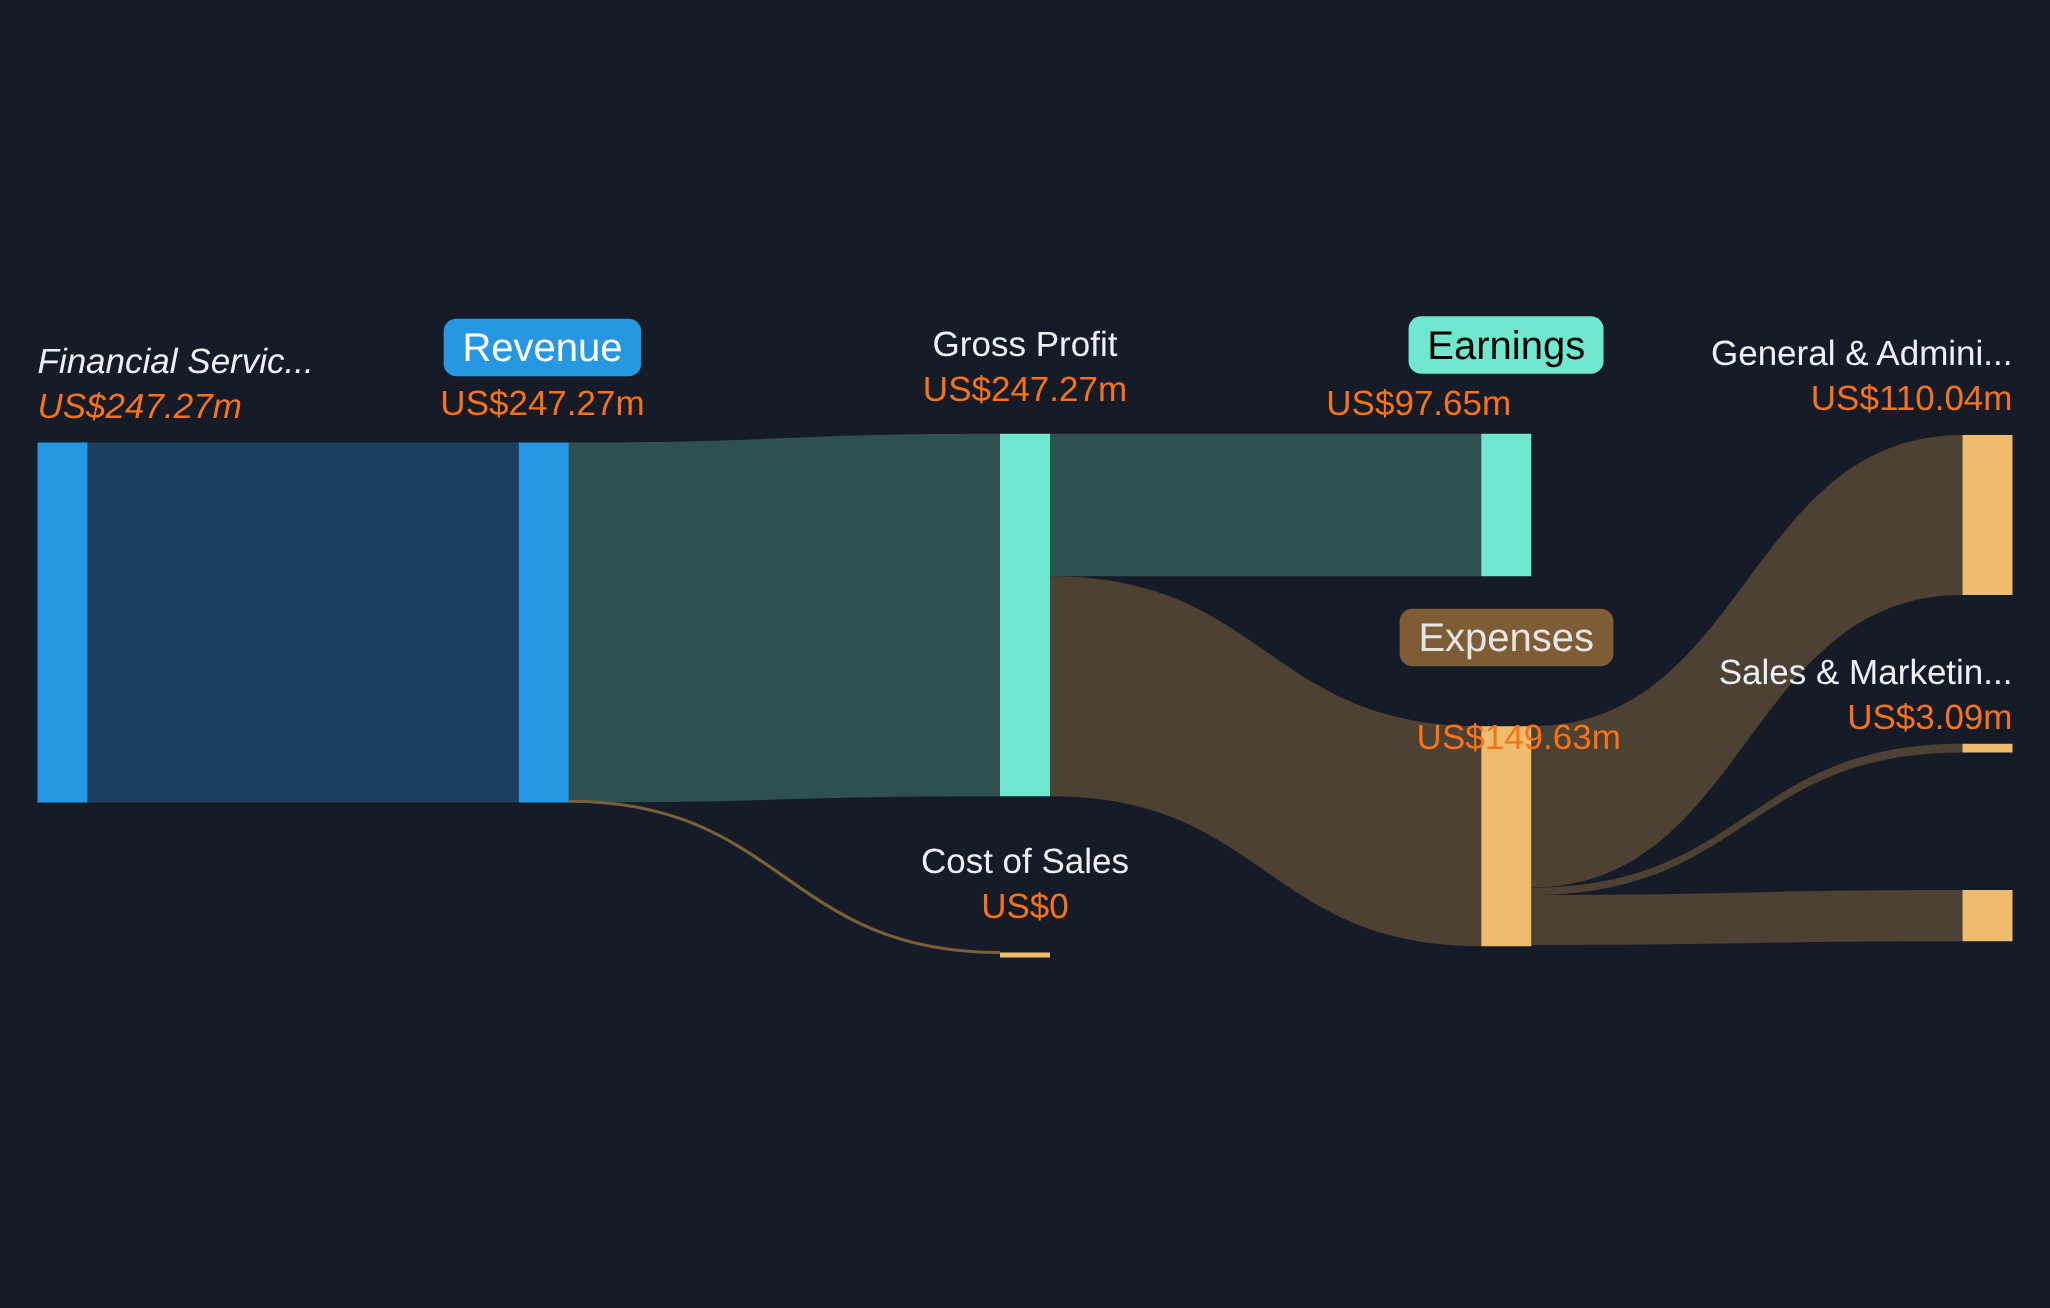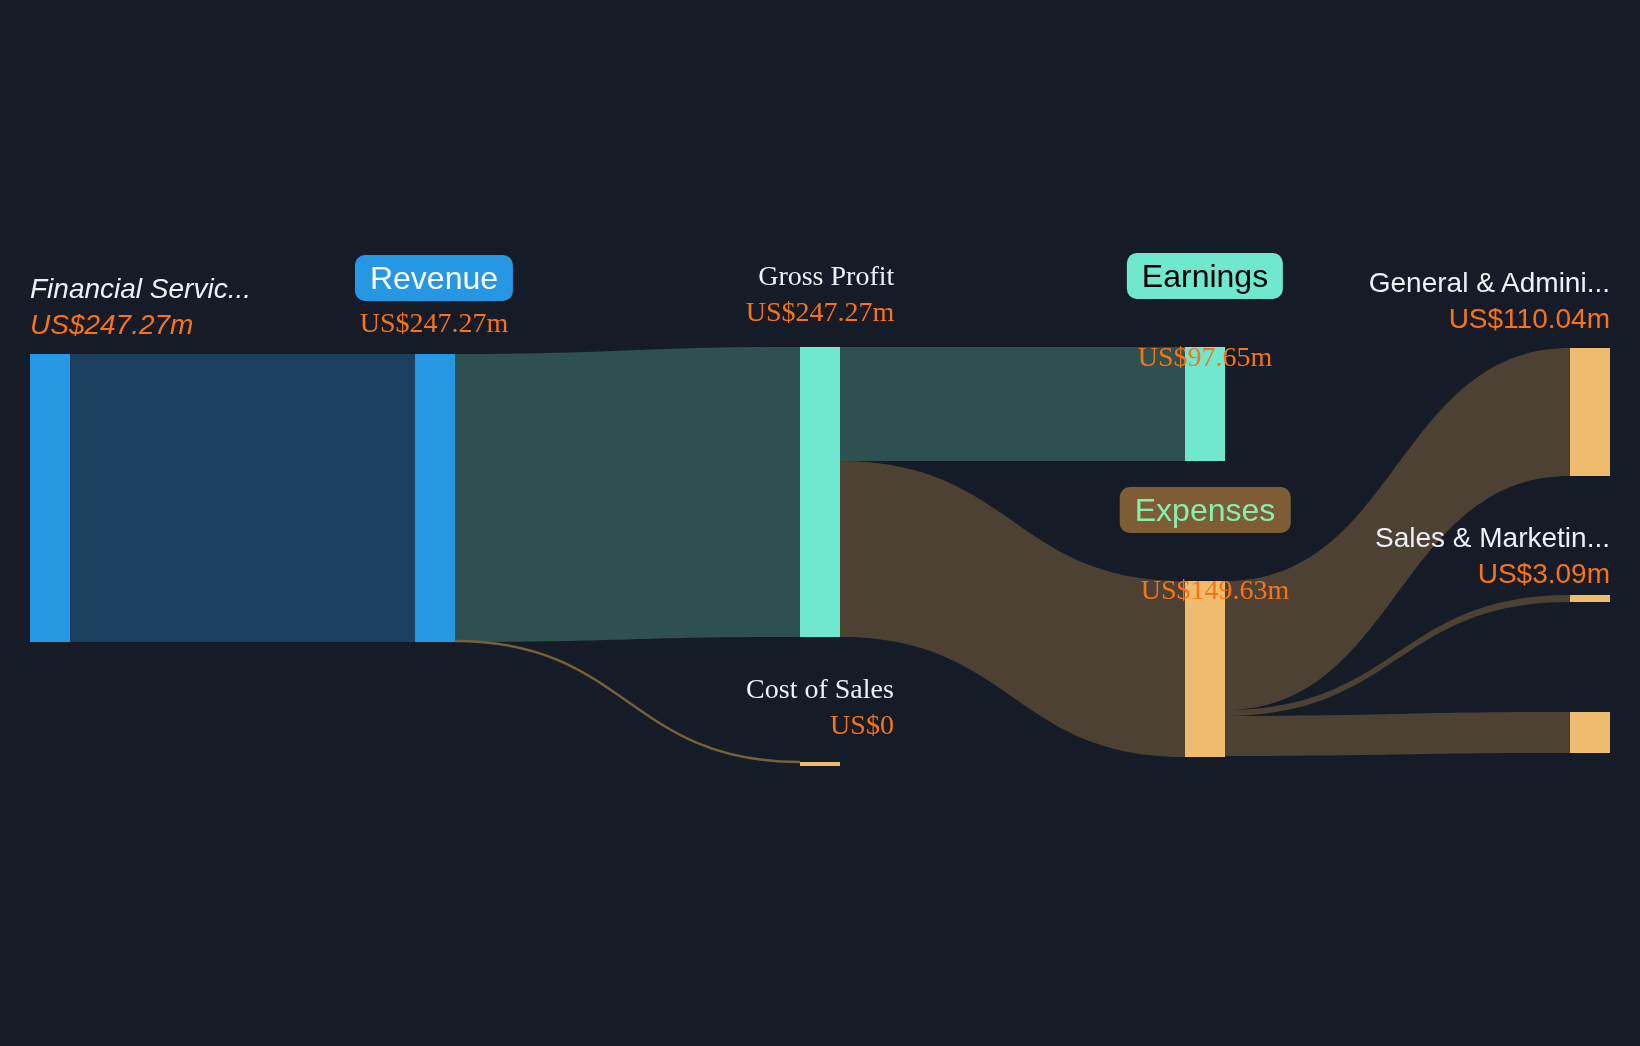"Gross Profit" .nlabel.center { font-family: Liberation Serif, serif -> none; text-align: right -> center }
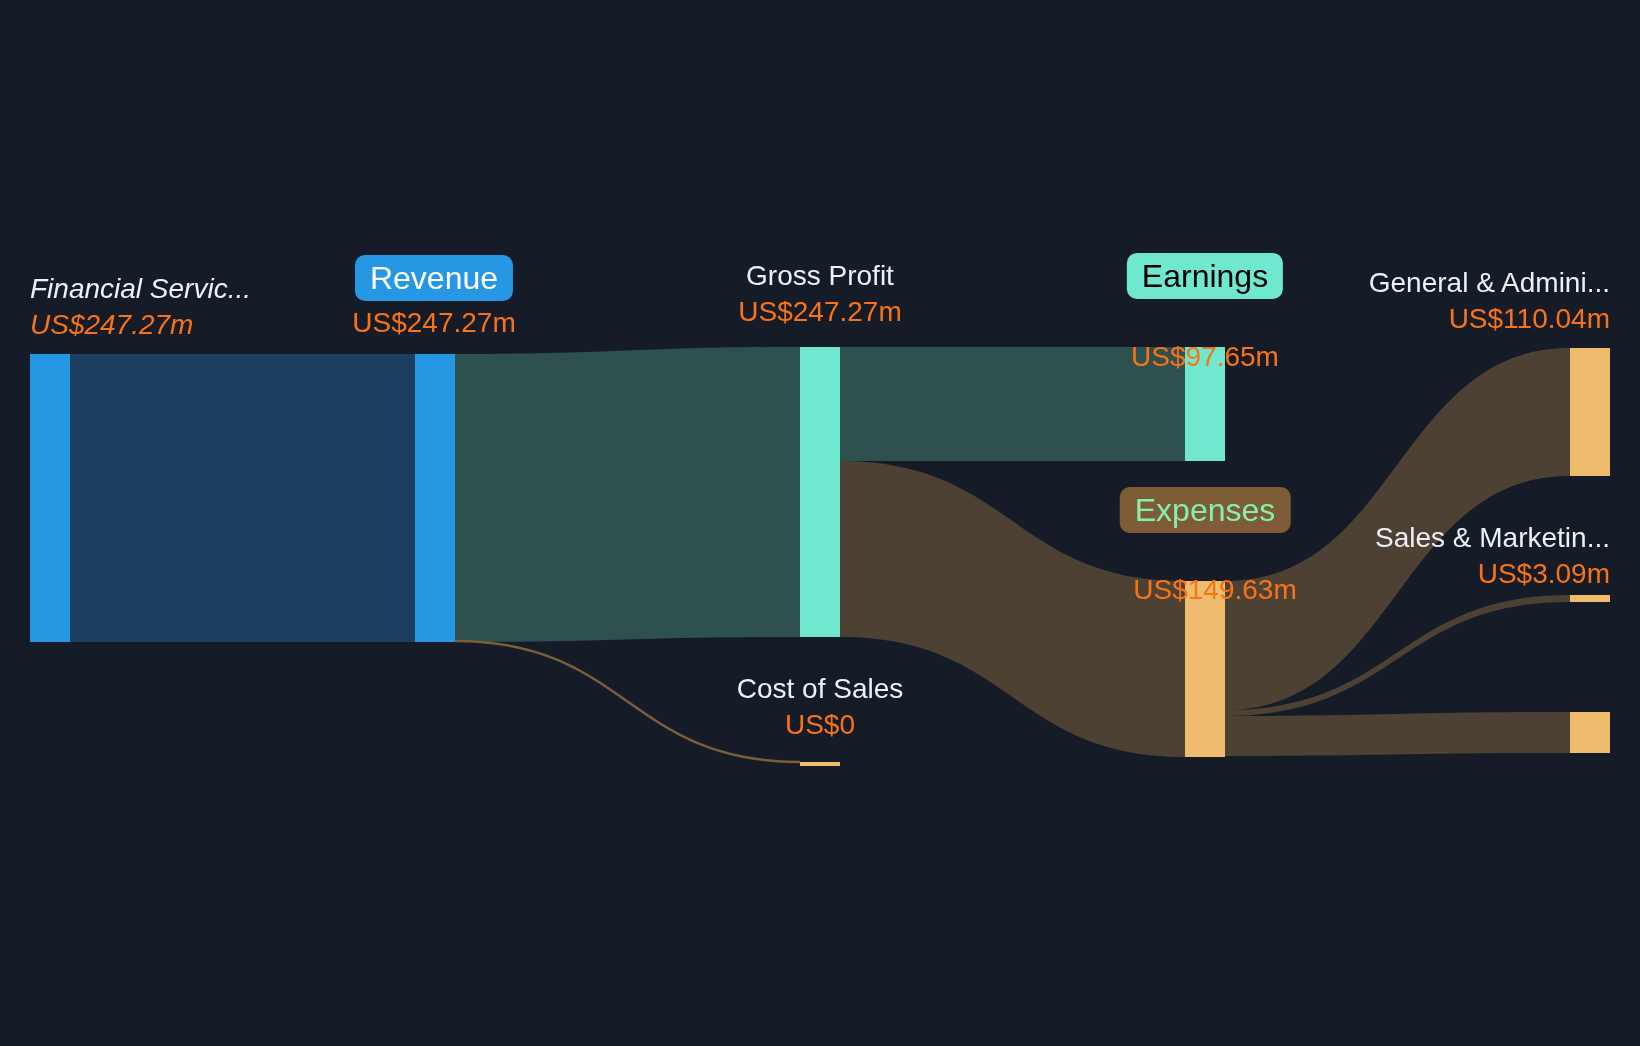"US$97.65m" div.nlabel { left: 1205px -> 1135px; margin-top: 34px -> none }
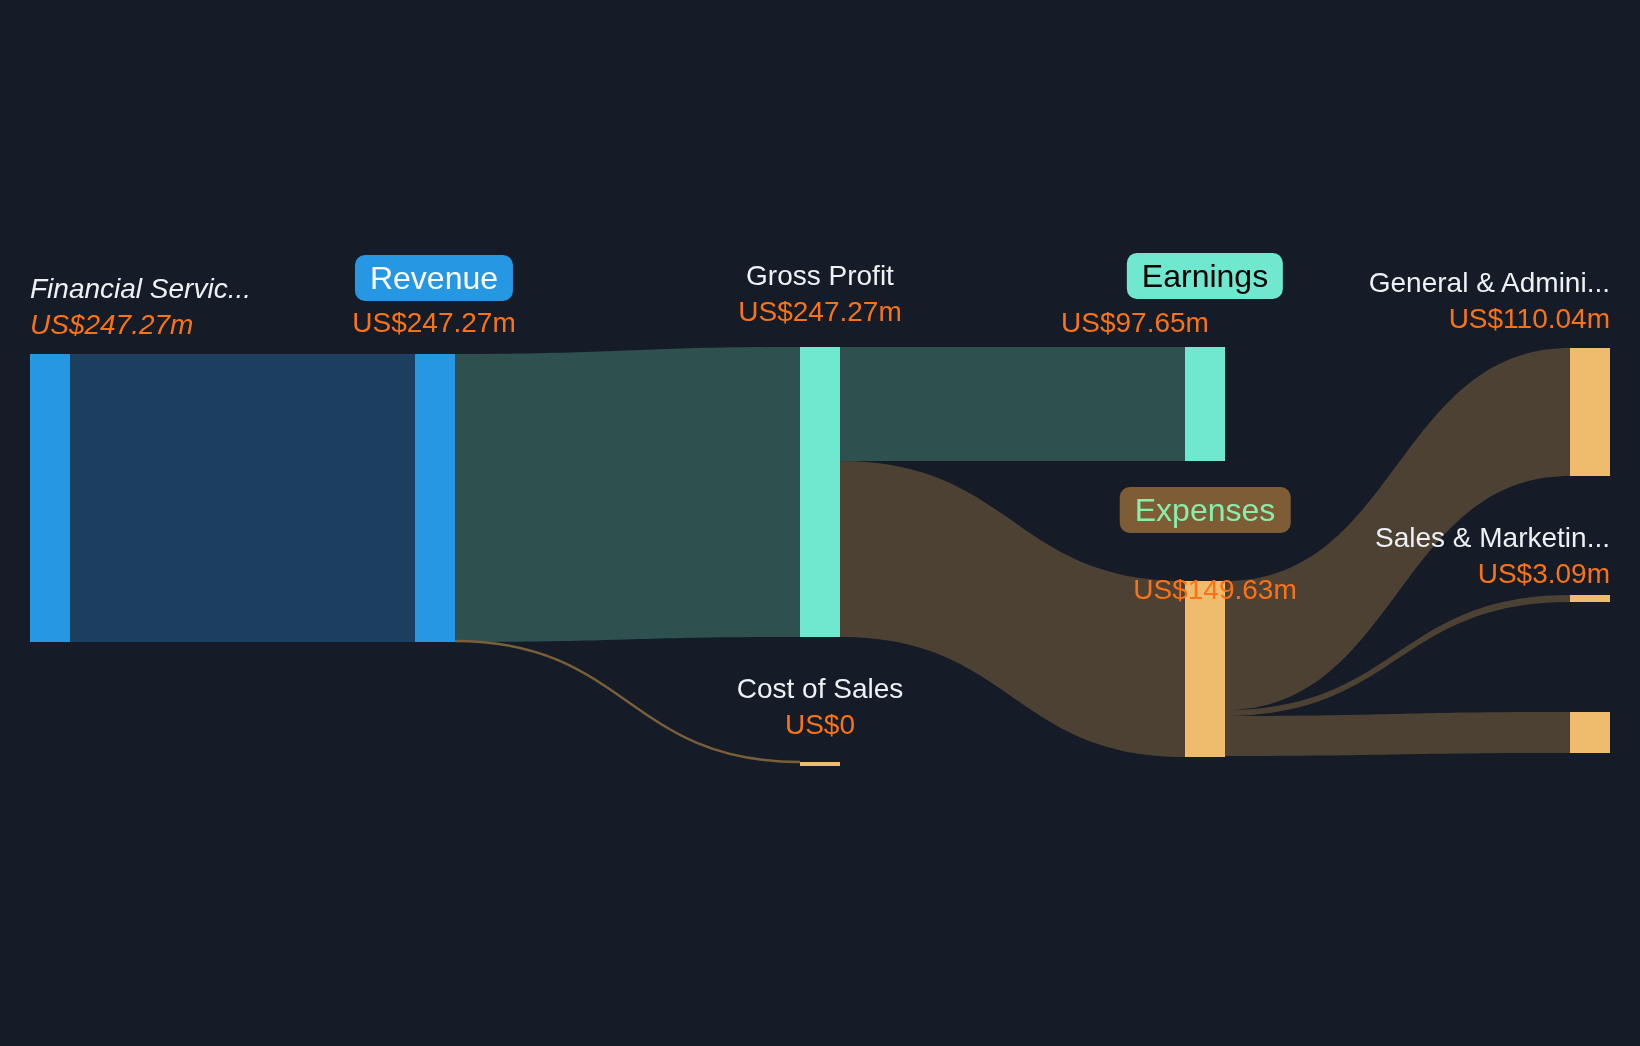"Expenses" div.badge { color: #86efac -> #e5e5e5 }
